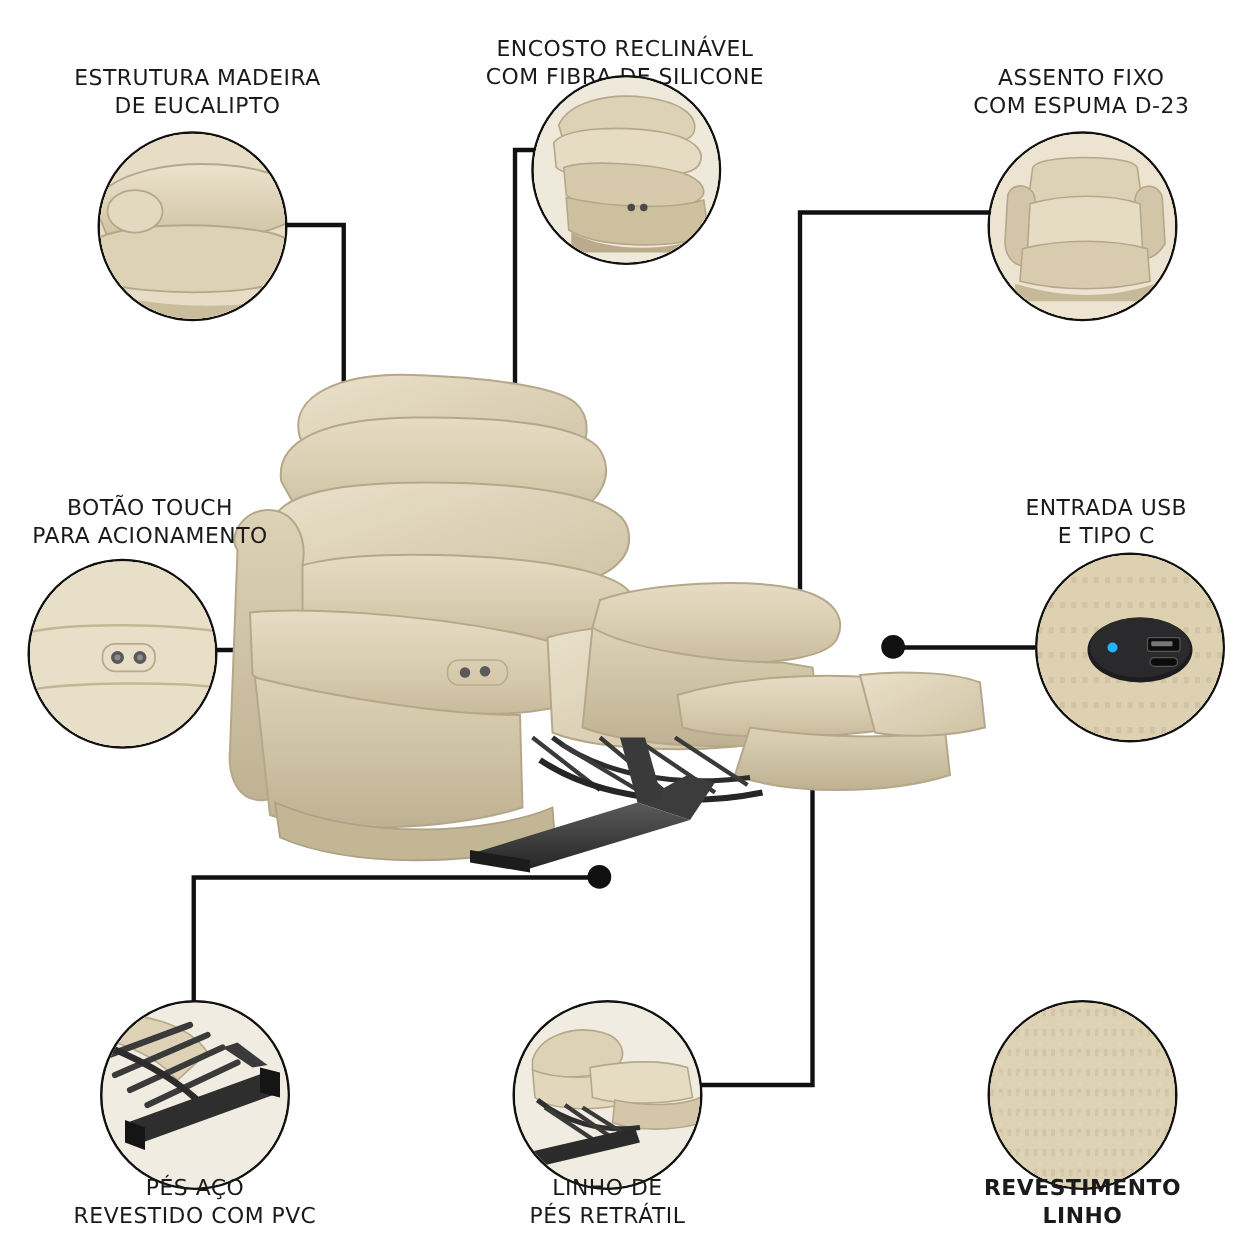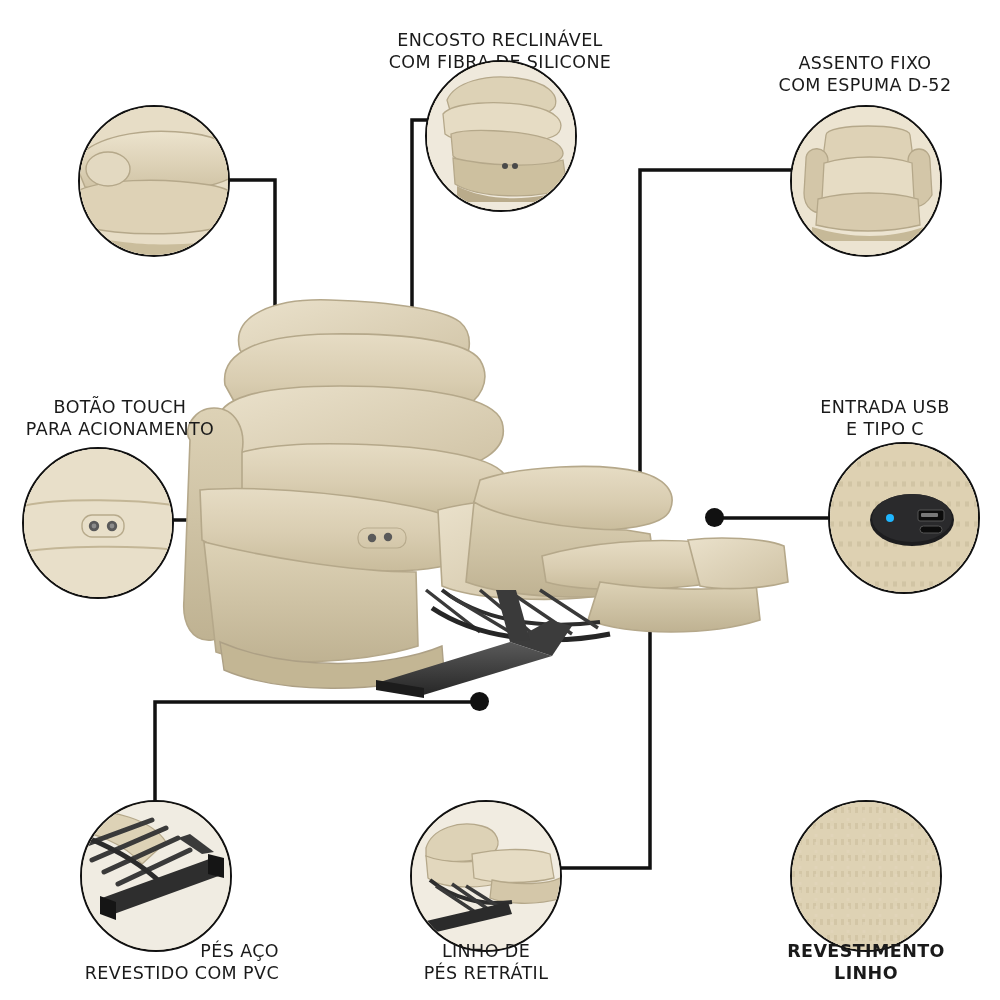"ESTRUTURA MADEIRA" div.label { html: none -> <div>ESTRUTURA MADEIRA DE EUCALIPTO</div> }
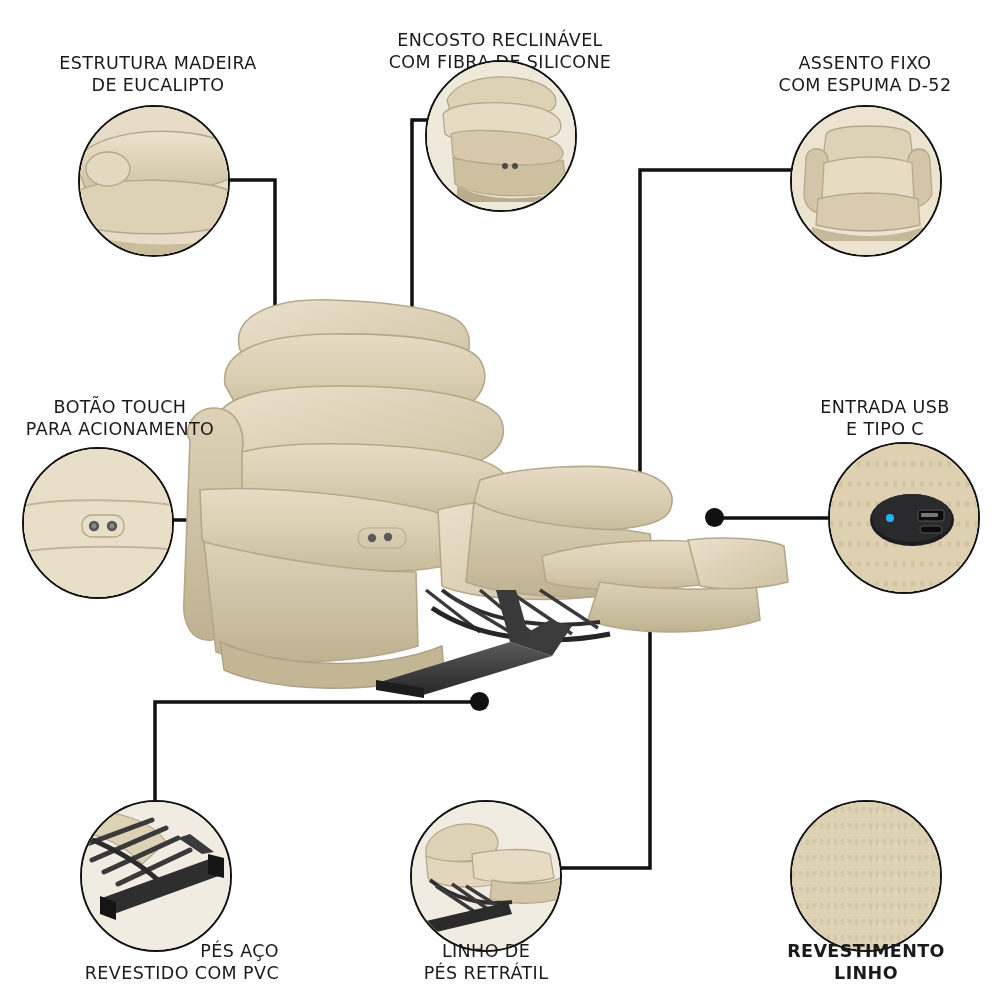"ASSENTO FIXO" div.label { text: D-52 -> D-23 }
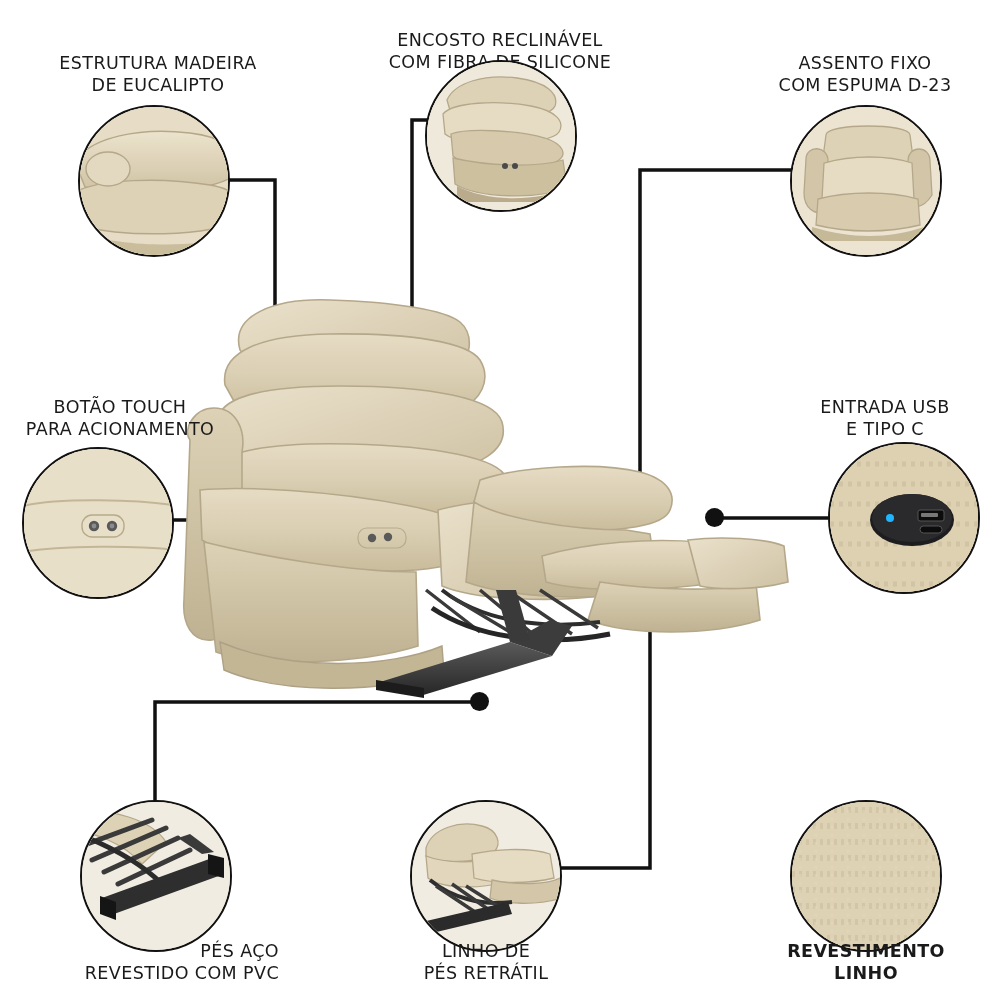"PÉS AÇO" div.label { text-align: right -> none }
